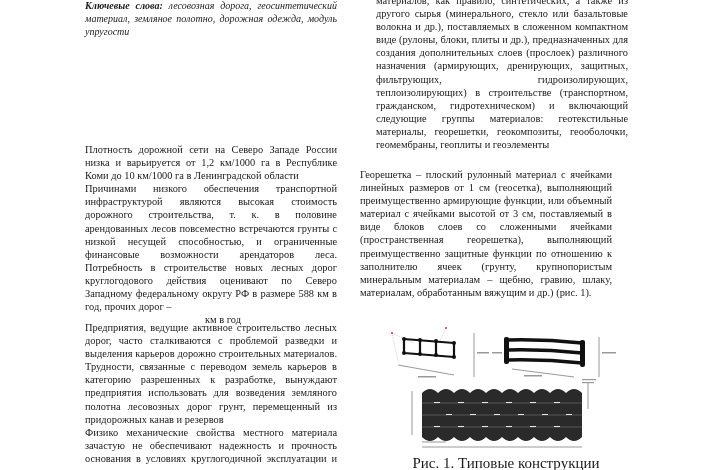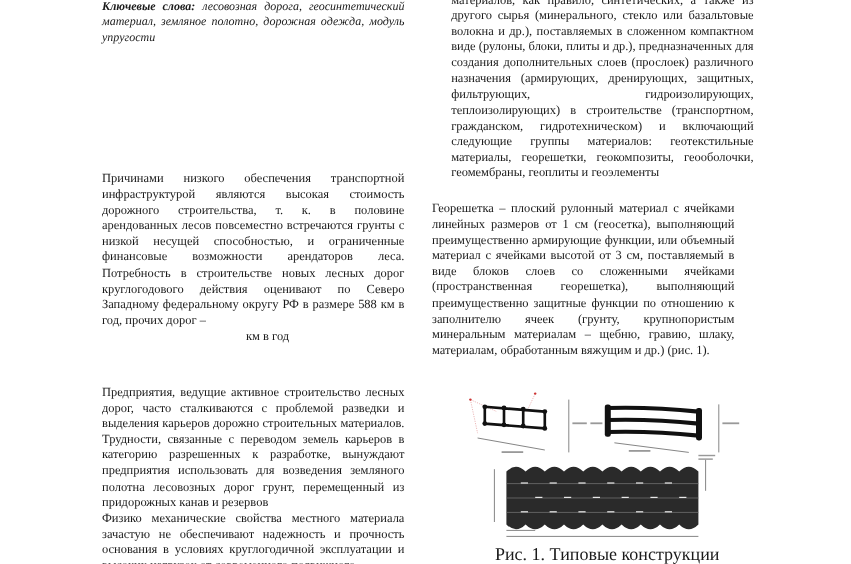"Плотность дорожной сети на Северо" p.para { html: none -> <p>Плотность дорожной сети на Северо Западе России низка и варьируется от 1,2 км/1000 га в Республике Коми до 10 км/1000 га в Ленинградской области</p> }
